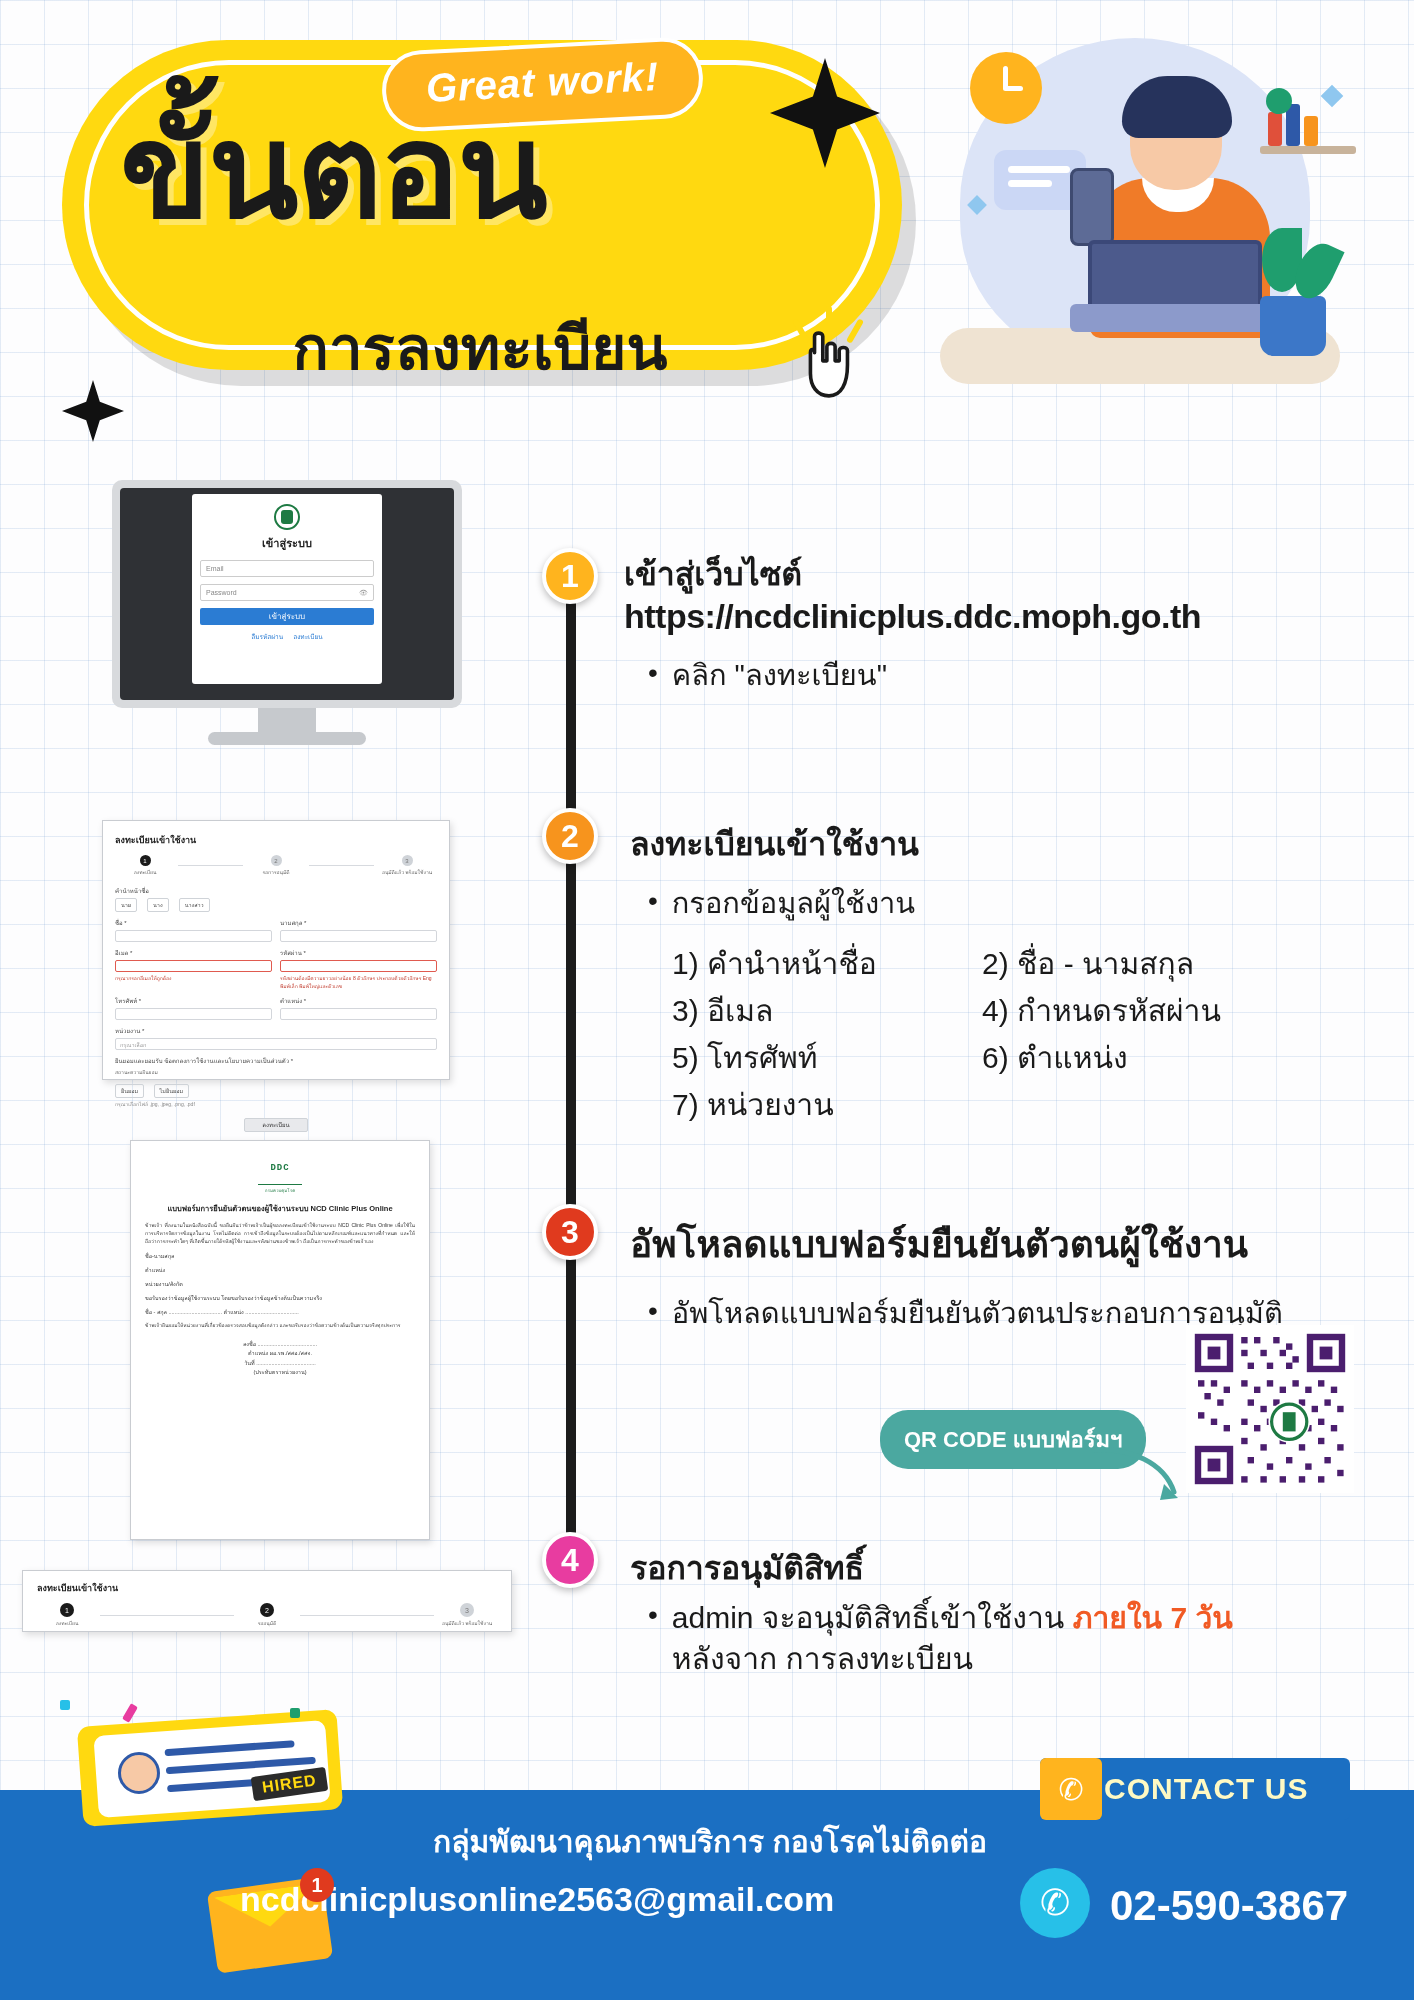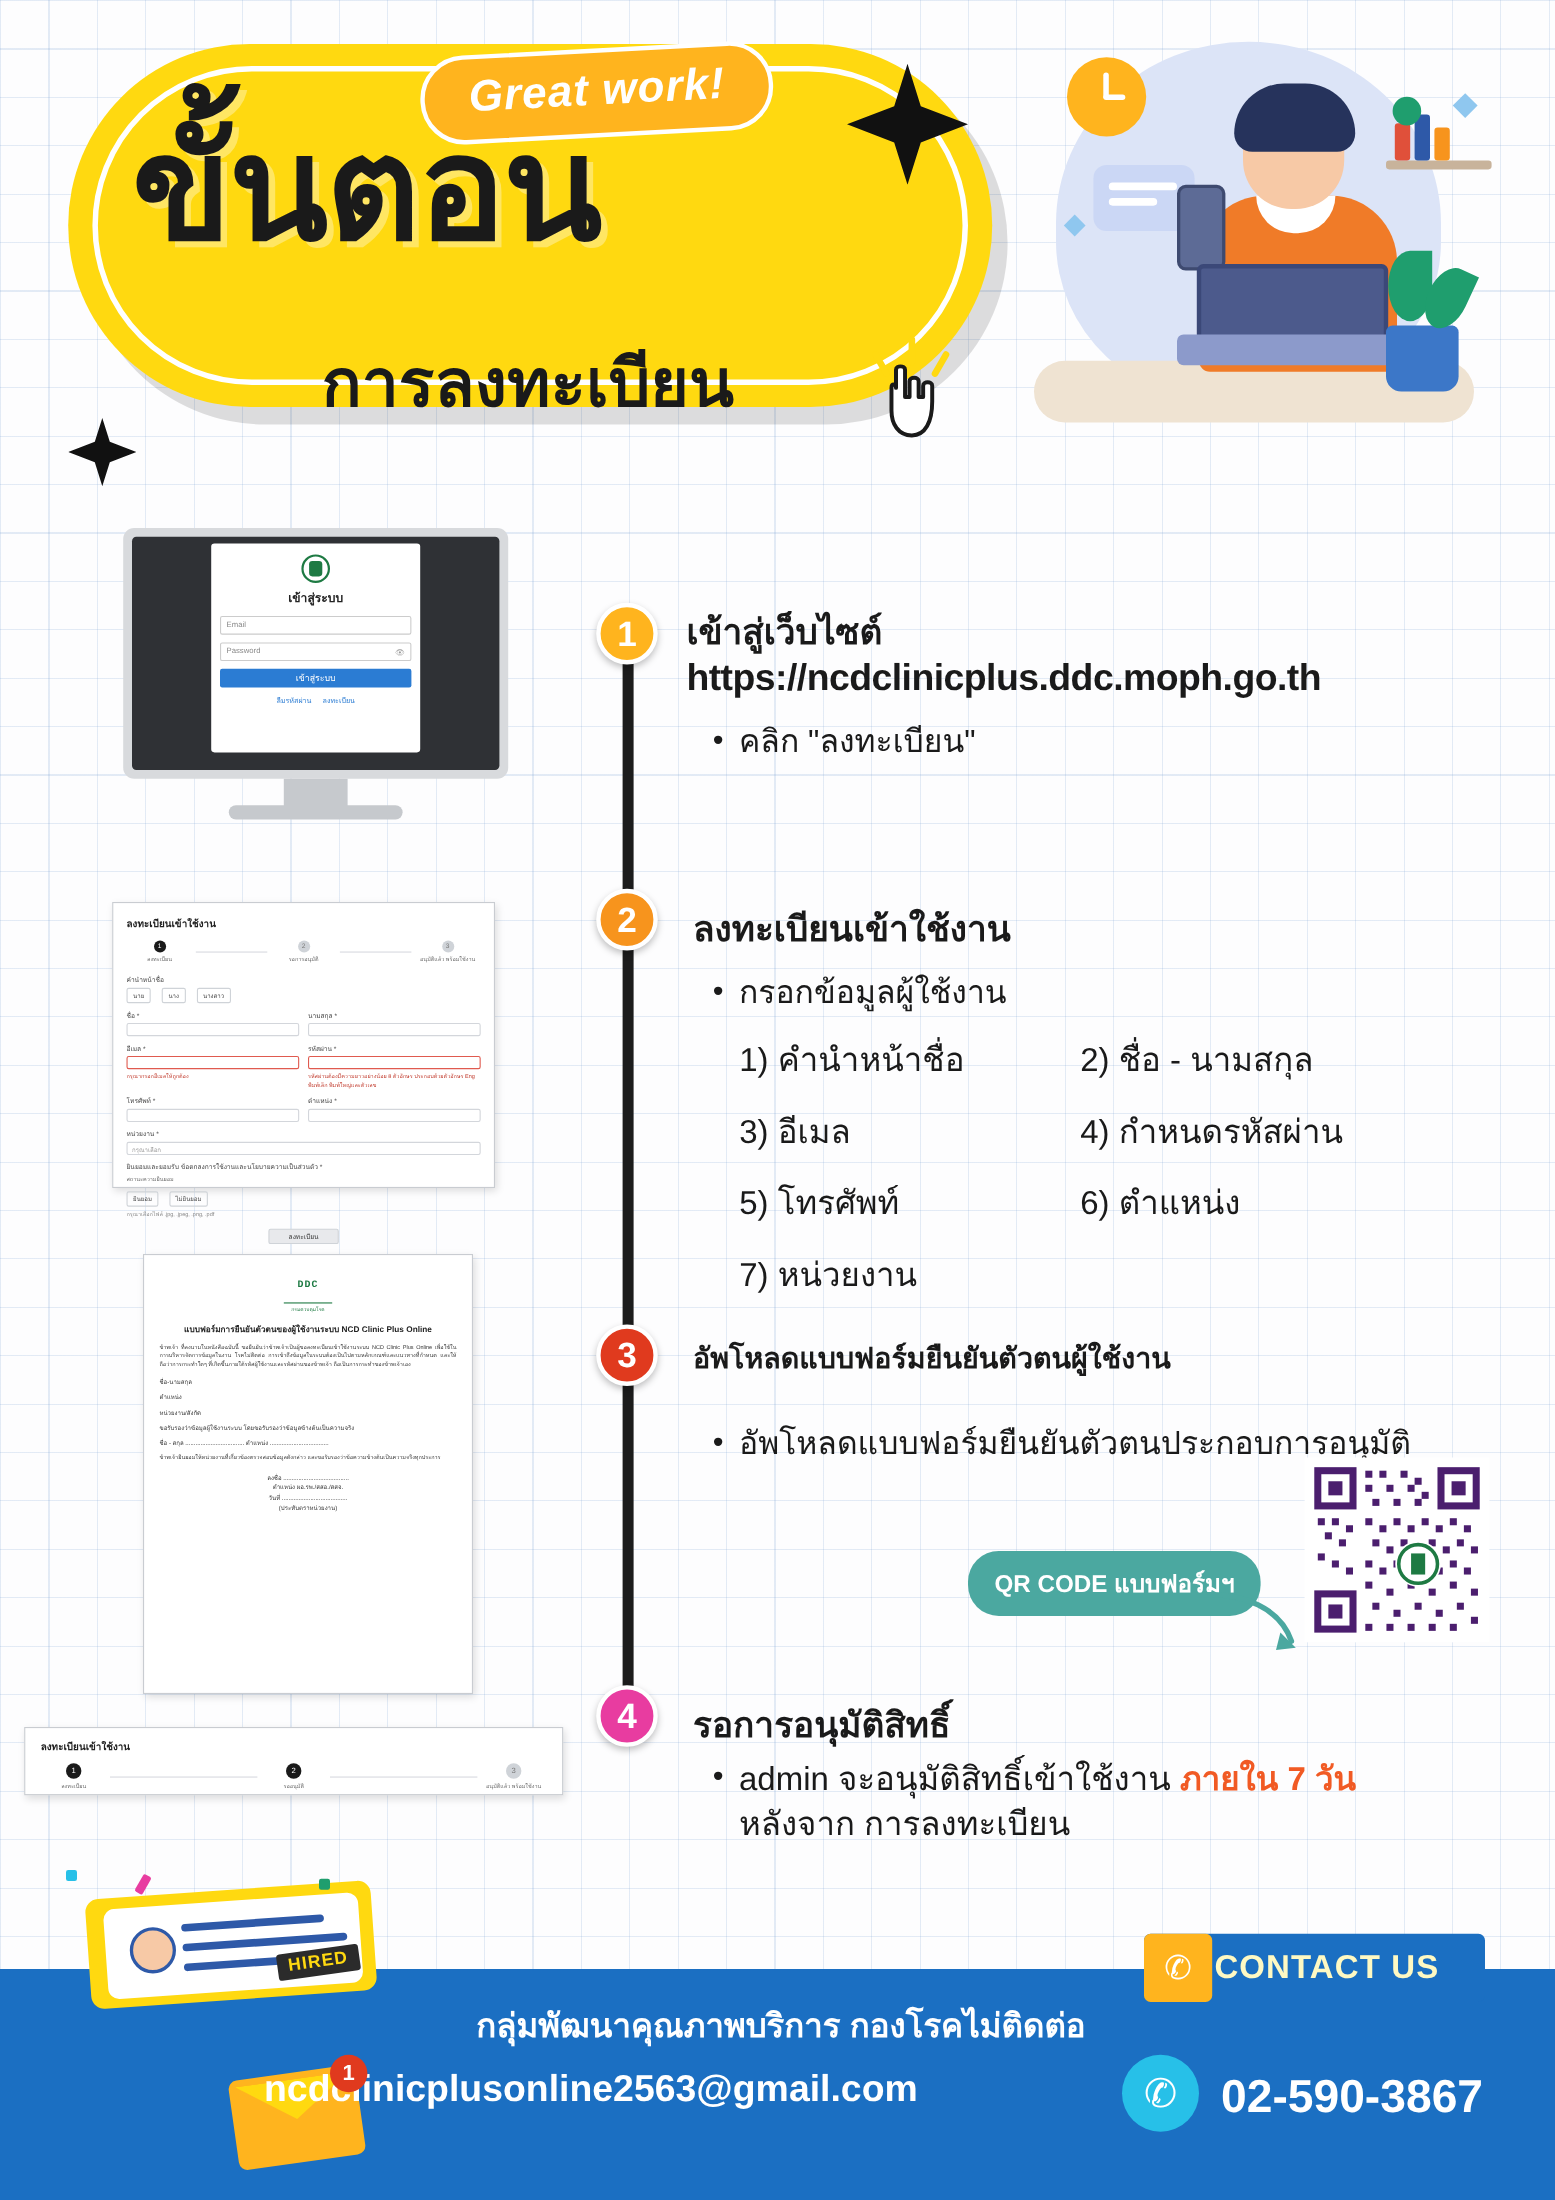"1) คำนำหน้าชื่อ" .s2-grid { row-gap: 18px -> none }
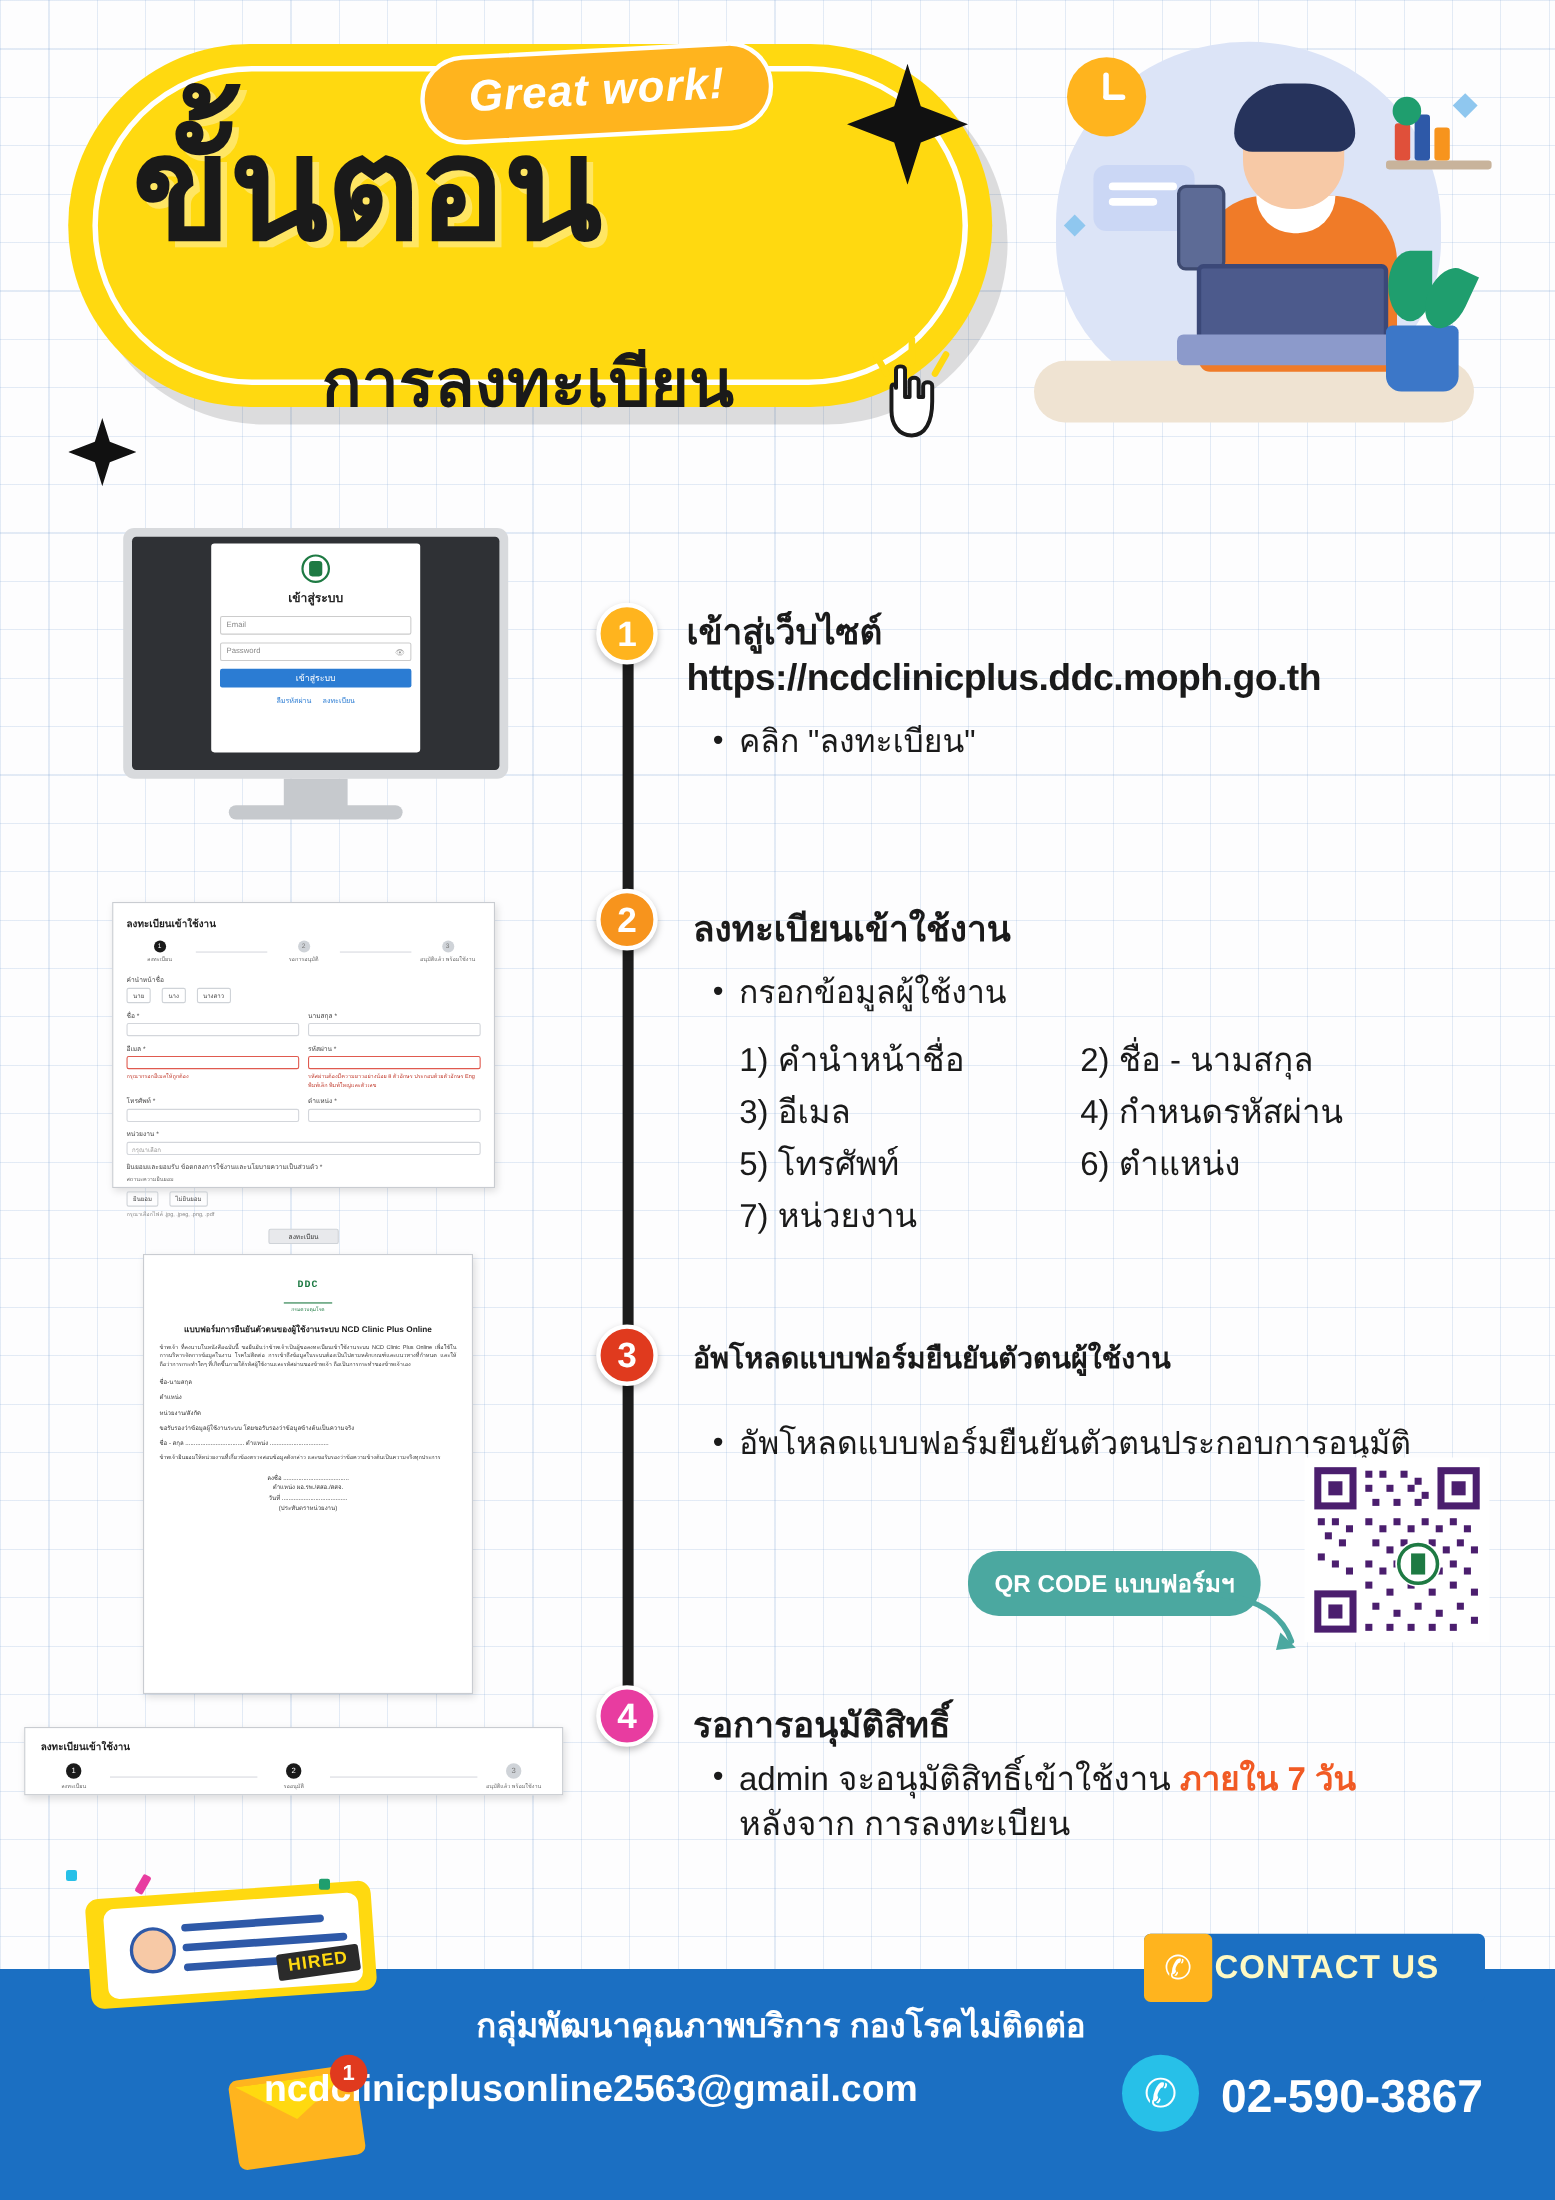"อัพโหลดแบบฟอร์มยืนยันตัวตนผู้ใช้งาน" .s3-title { font-size: 26px -> 37px }
